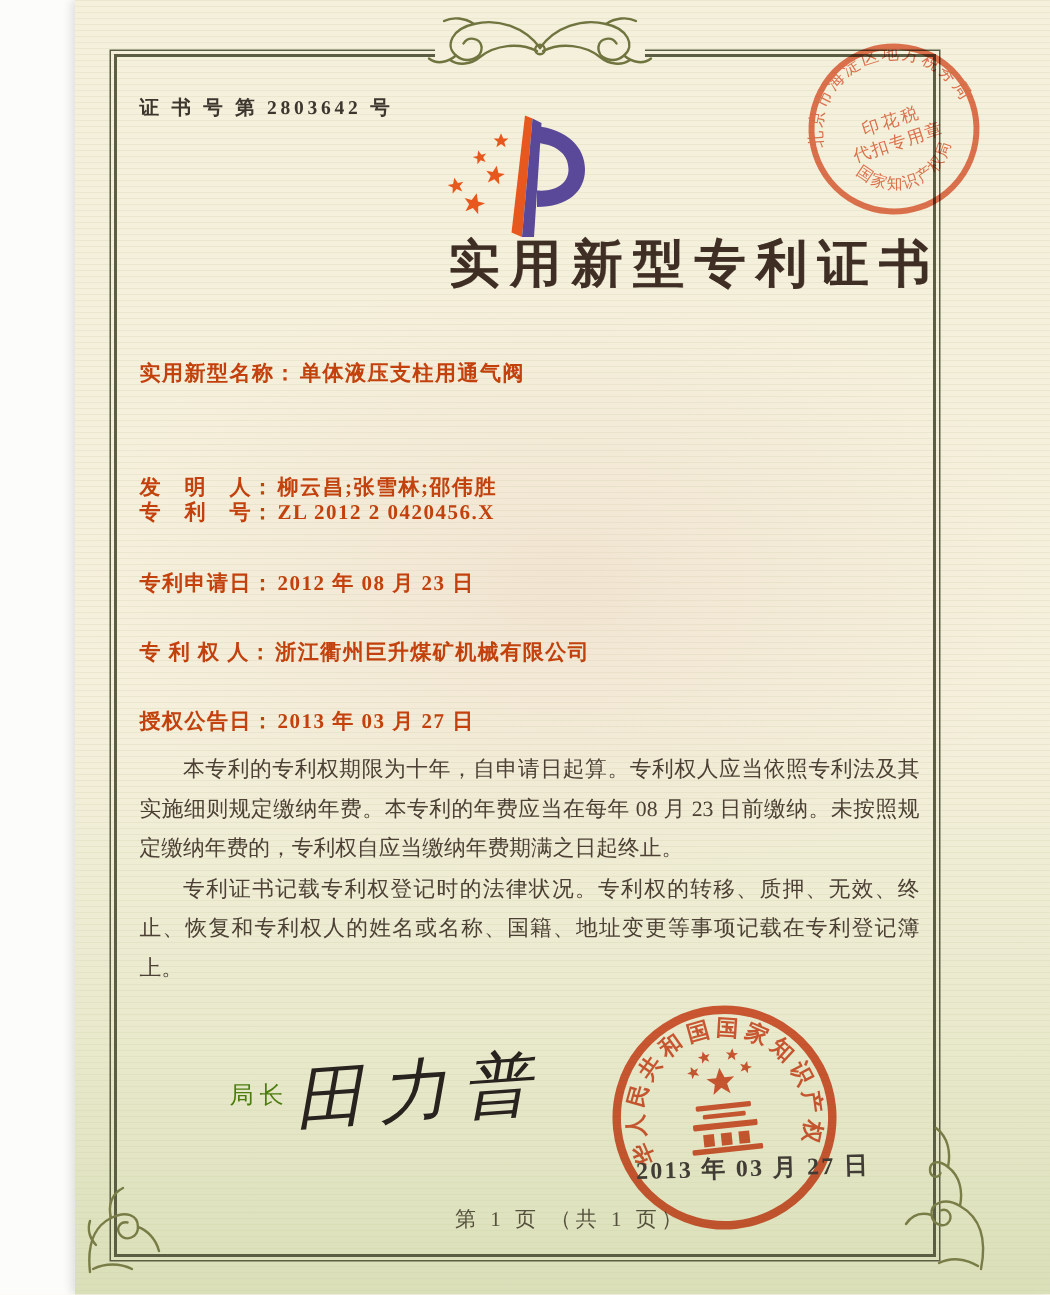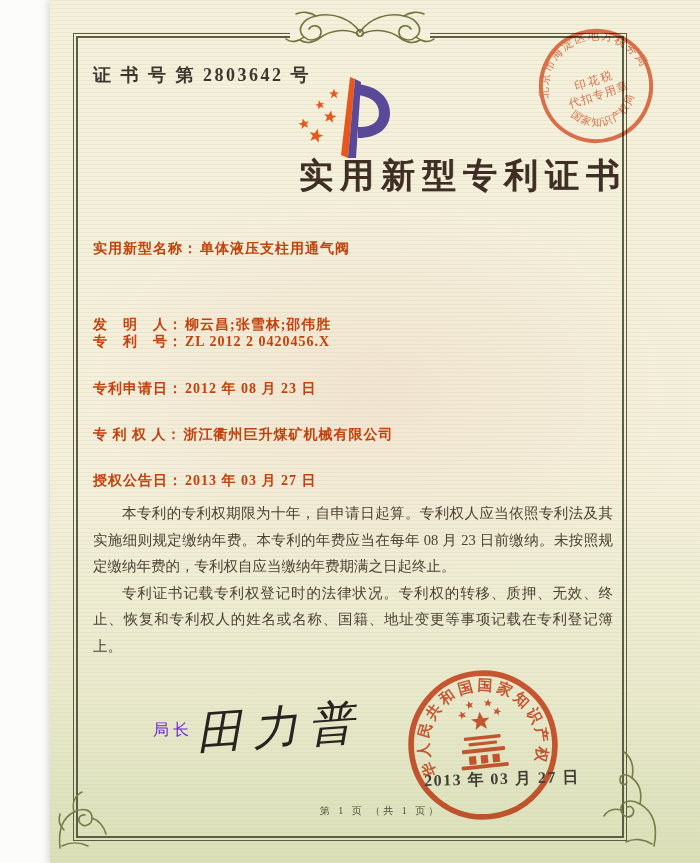"证 书 号 第 2803642" .cert-number { font-size: 18px -> 13px }
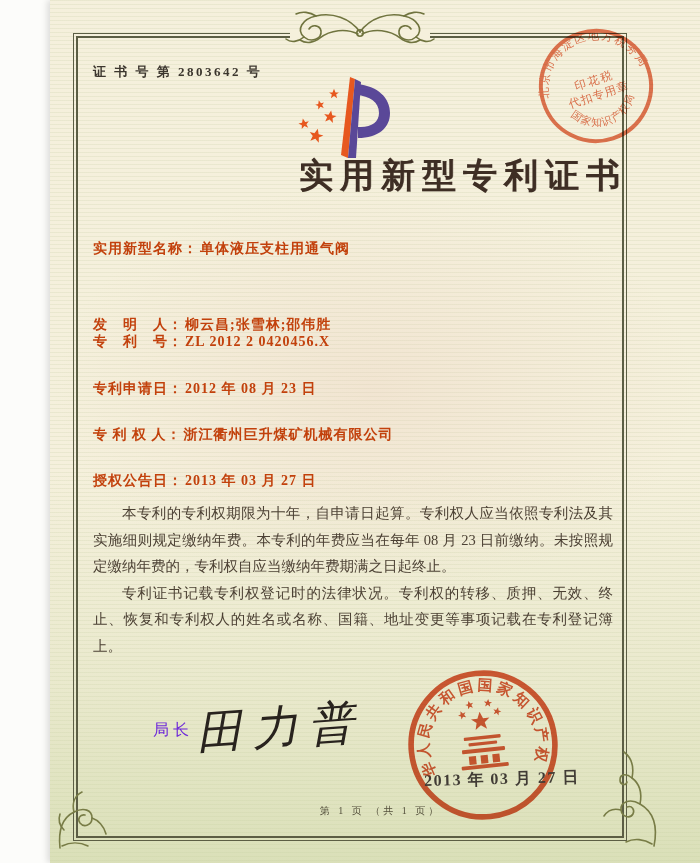"局长" .director-label { color: #6d28d9 -> #4d7c0f }
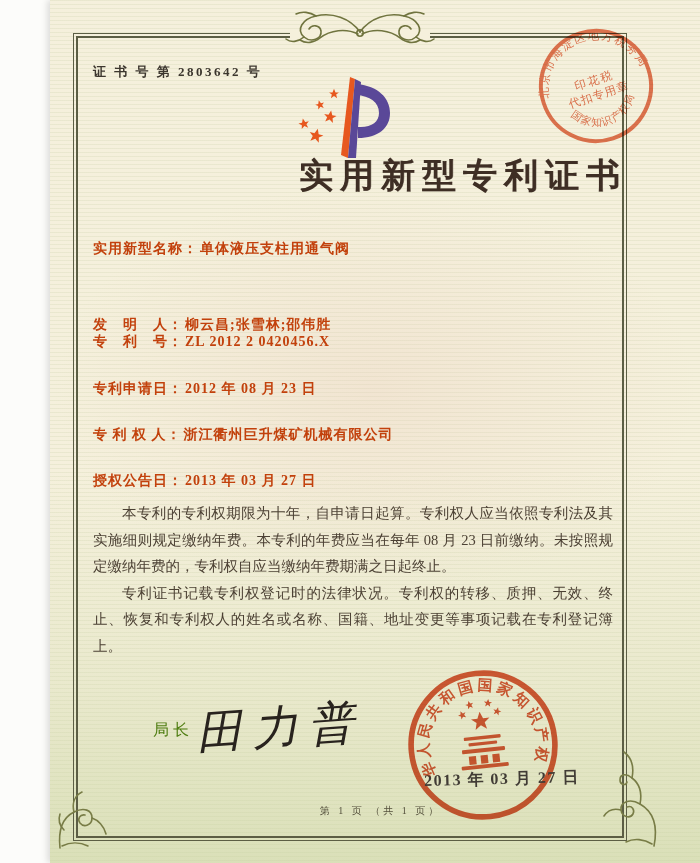"第 1 页 （共 1" .page-footer { font-size: 10px -> 14px }
